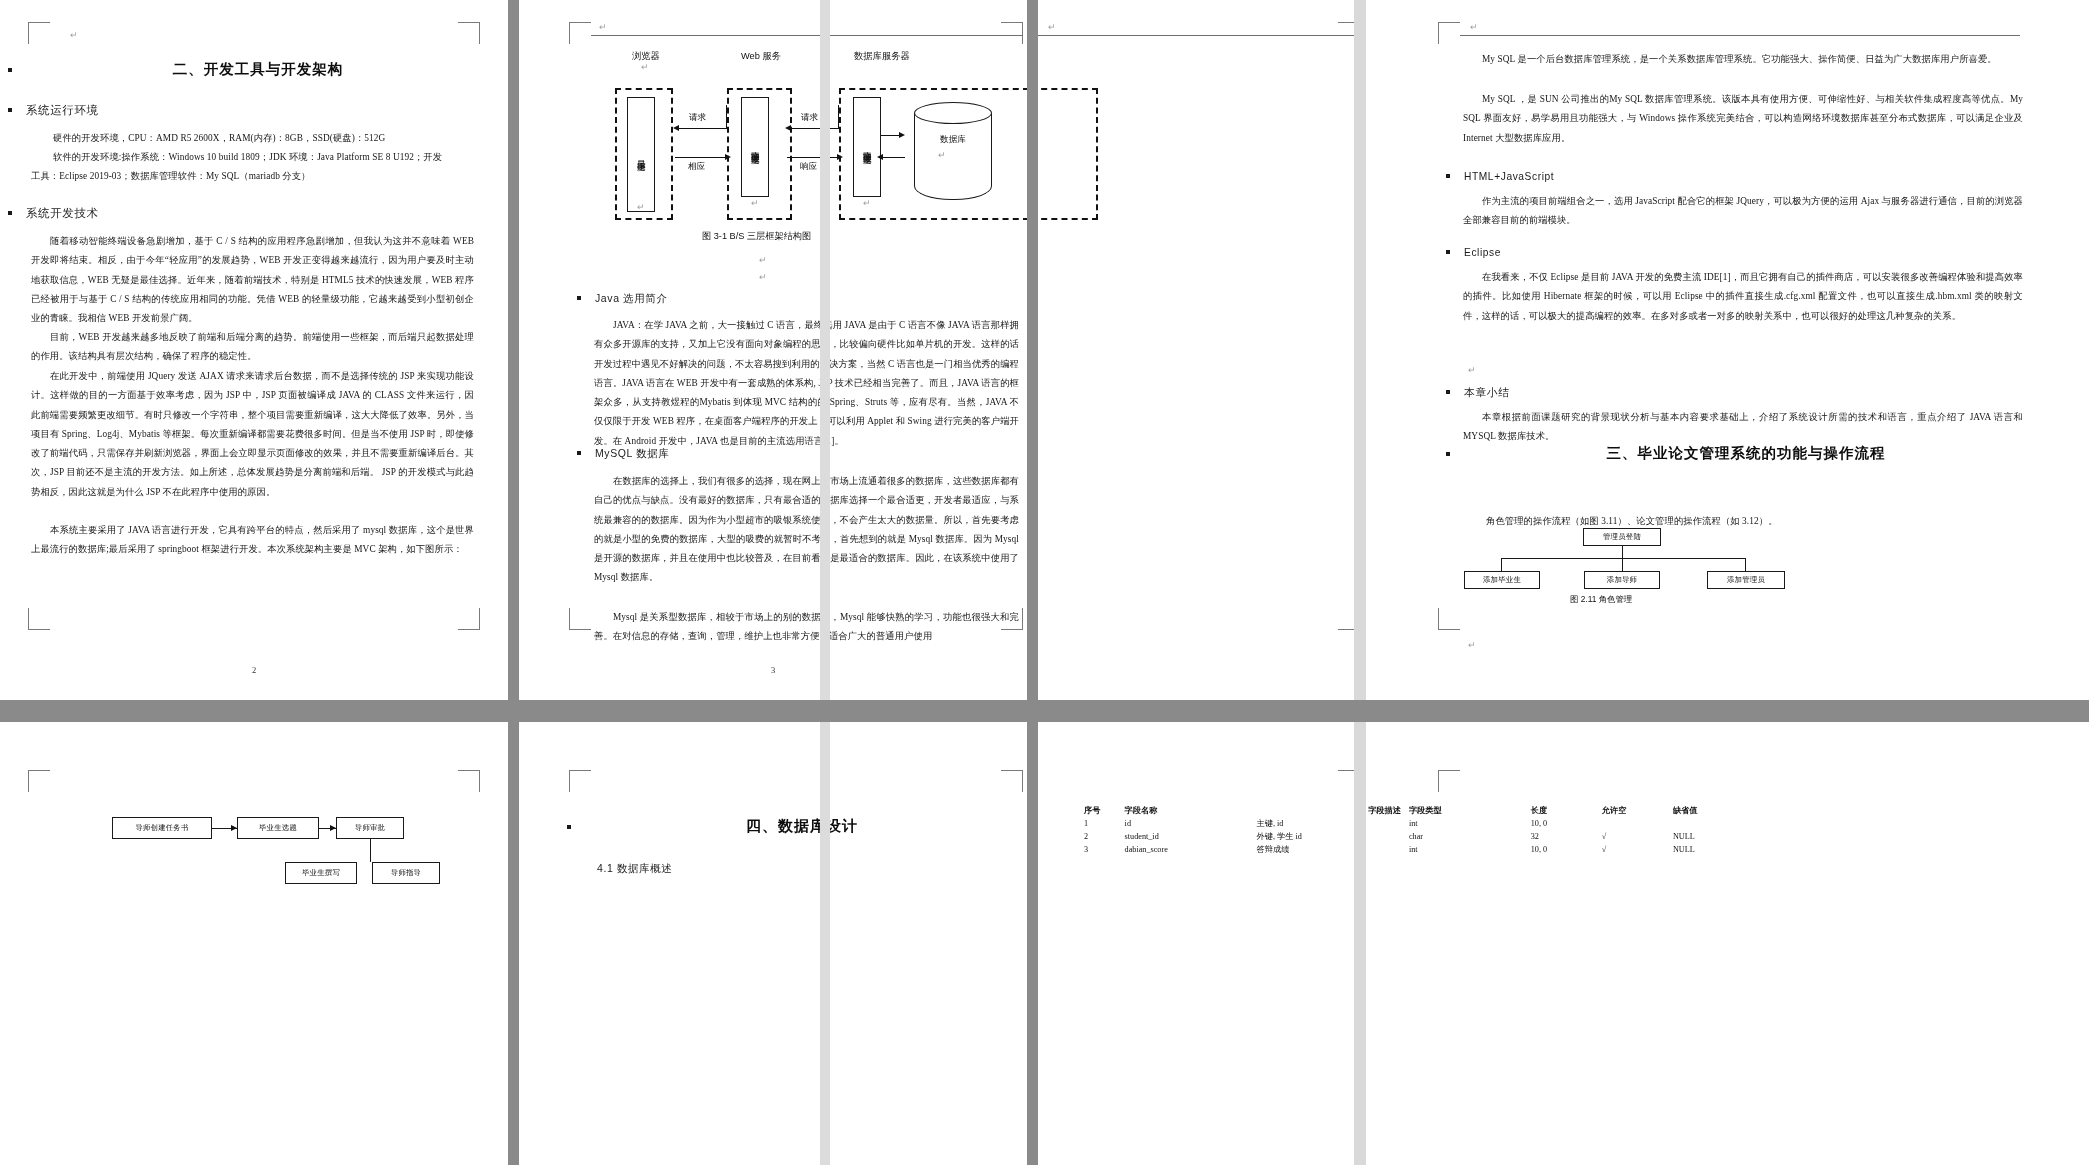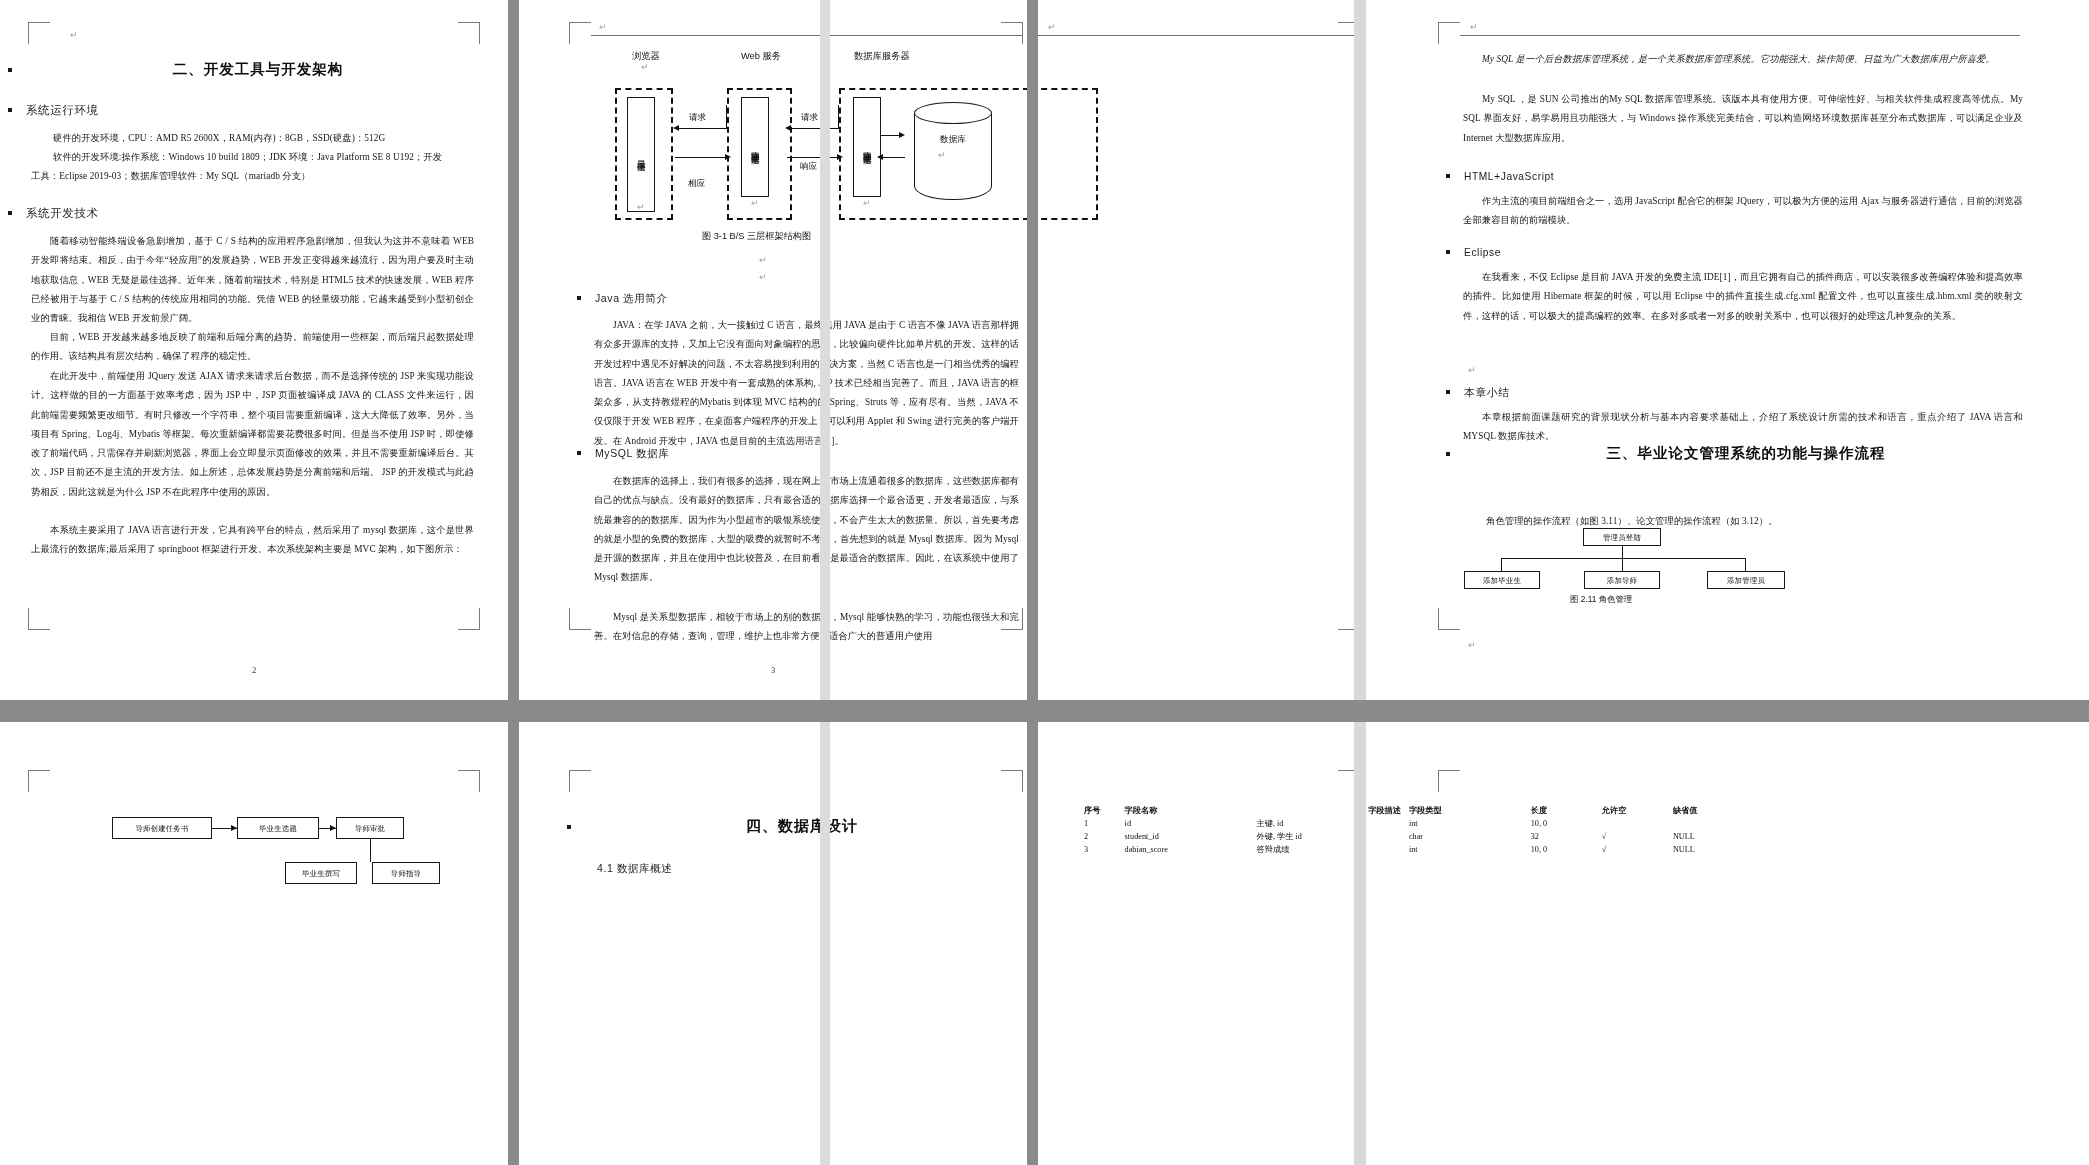"My SQL" div.body-txt { font-style: italic -> none }
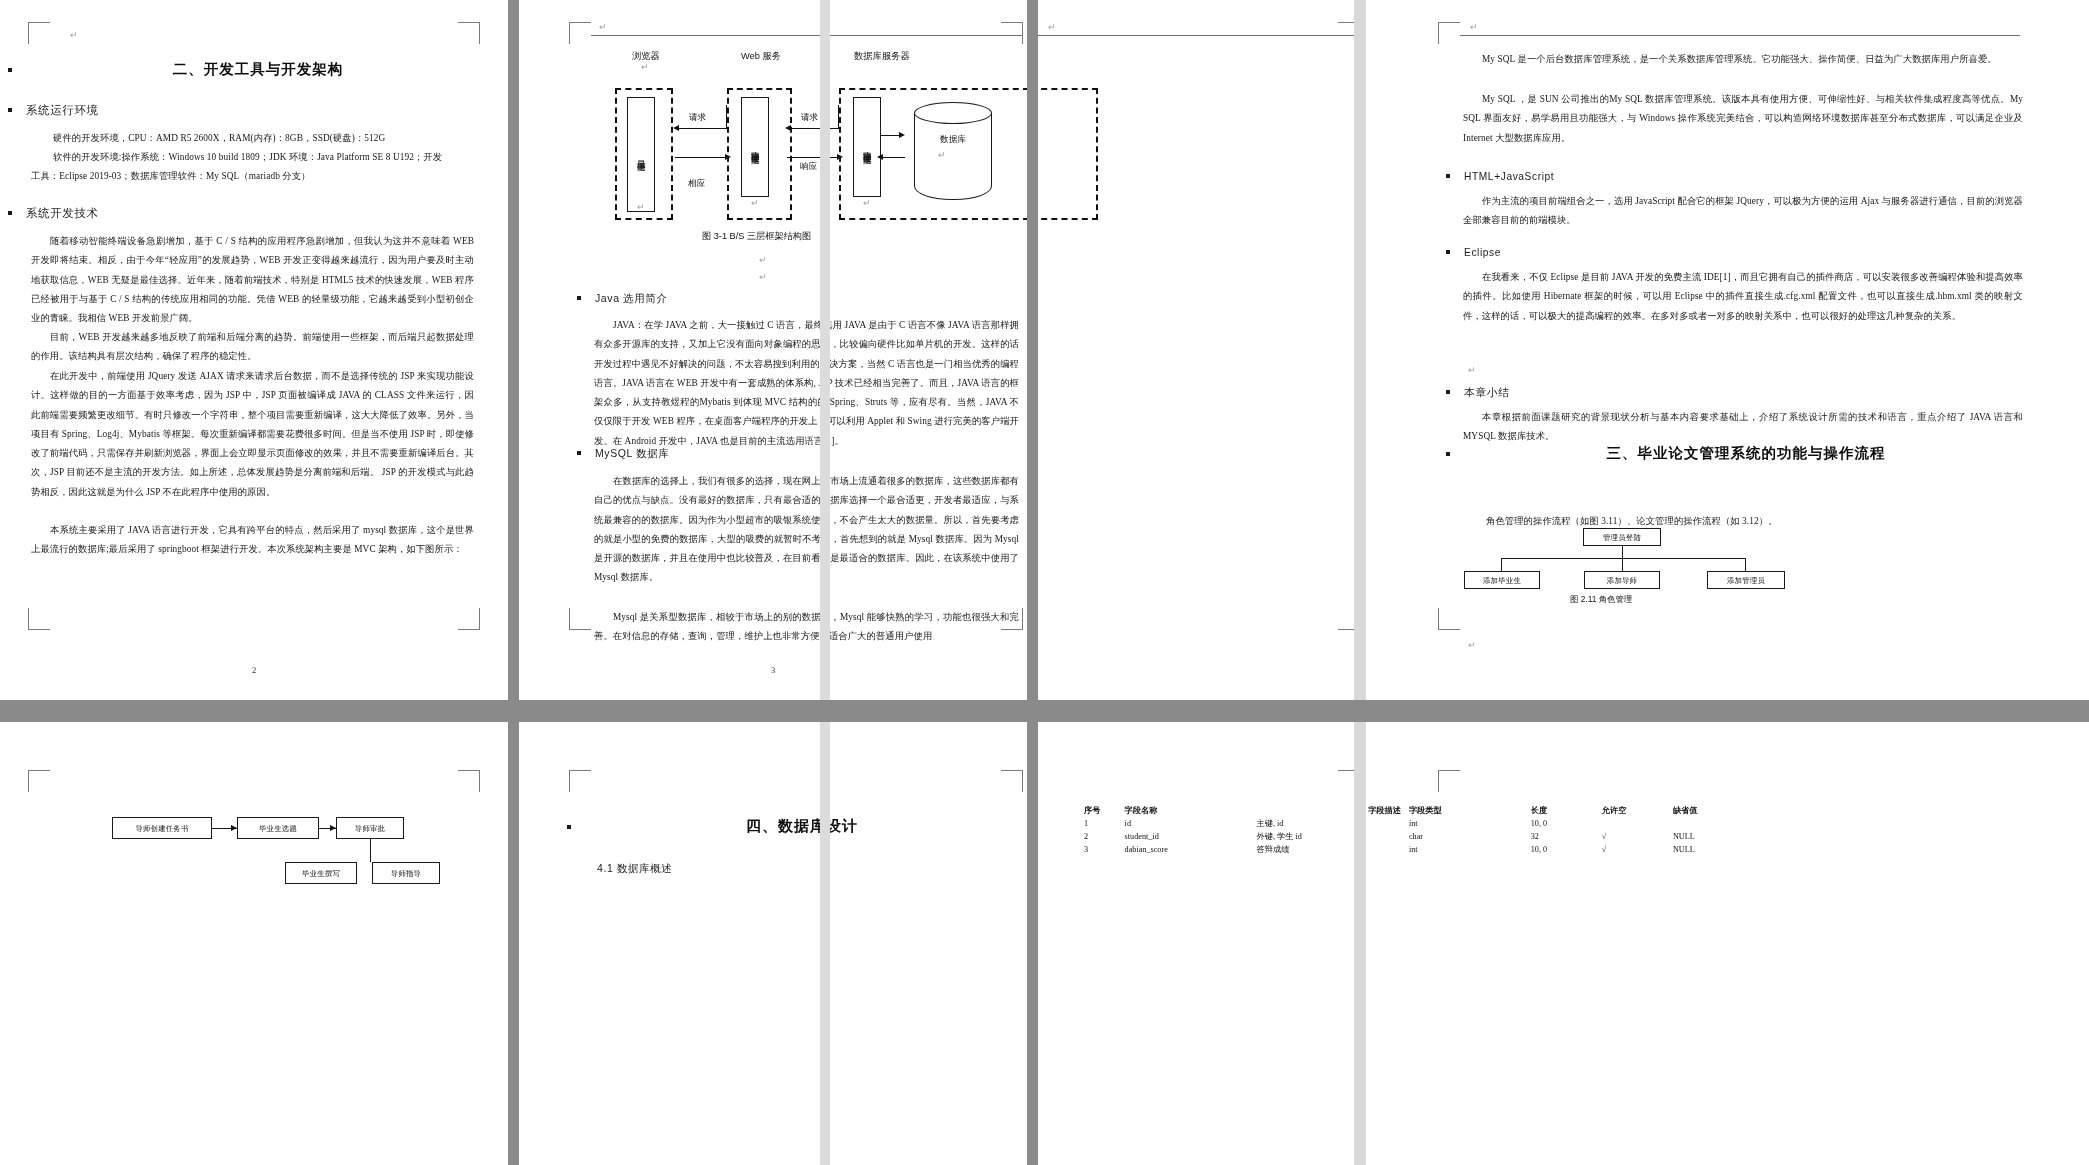"相应" div.zlabel { margin-top: 17px -> none }
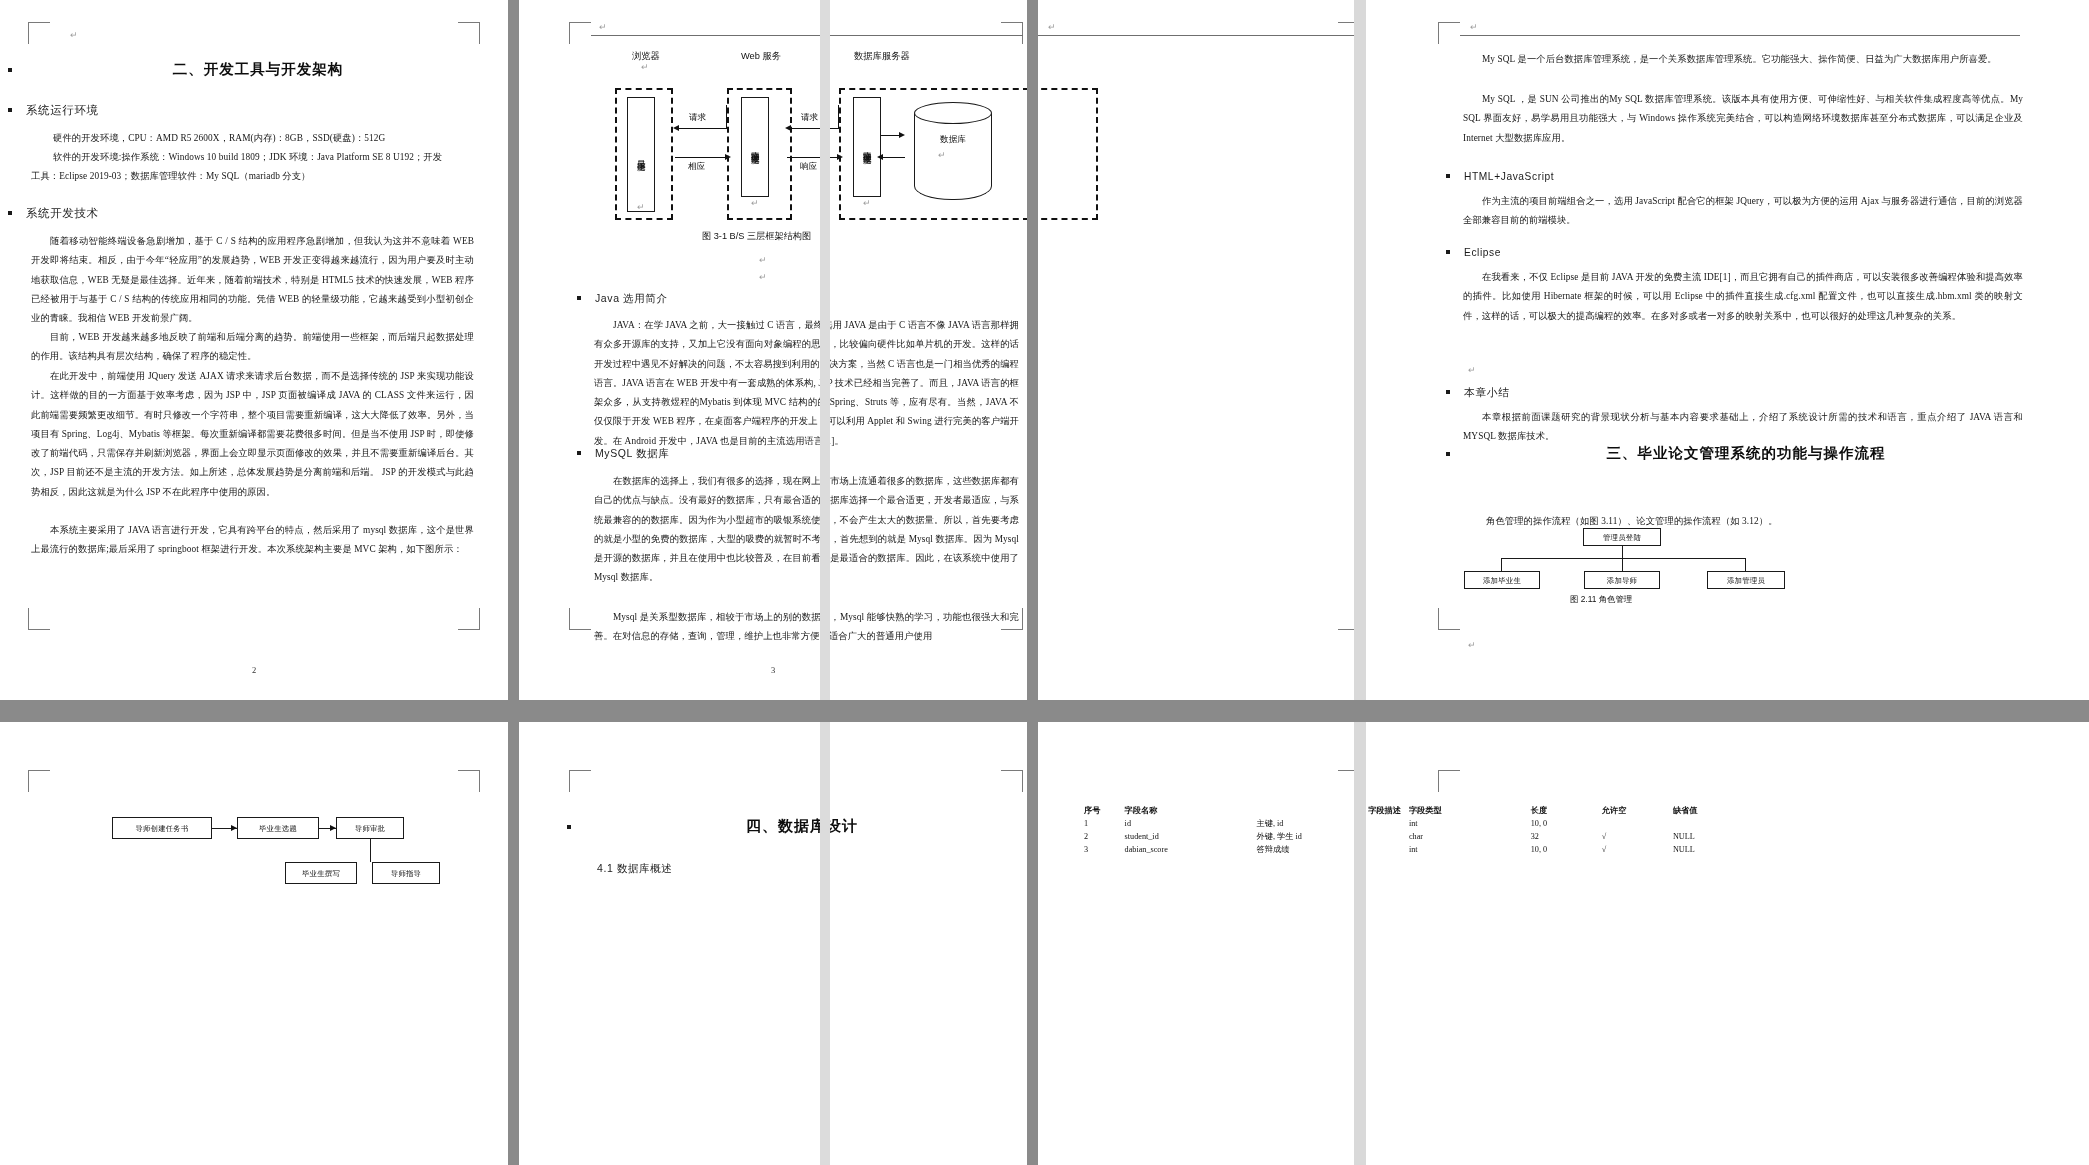"管理员登陆" .fnode { font-family: Liberation Sans, sans-serif -> Liberation Mono, monospace }
